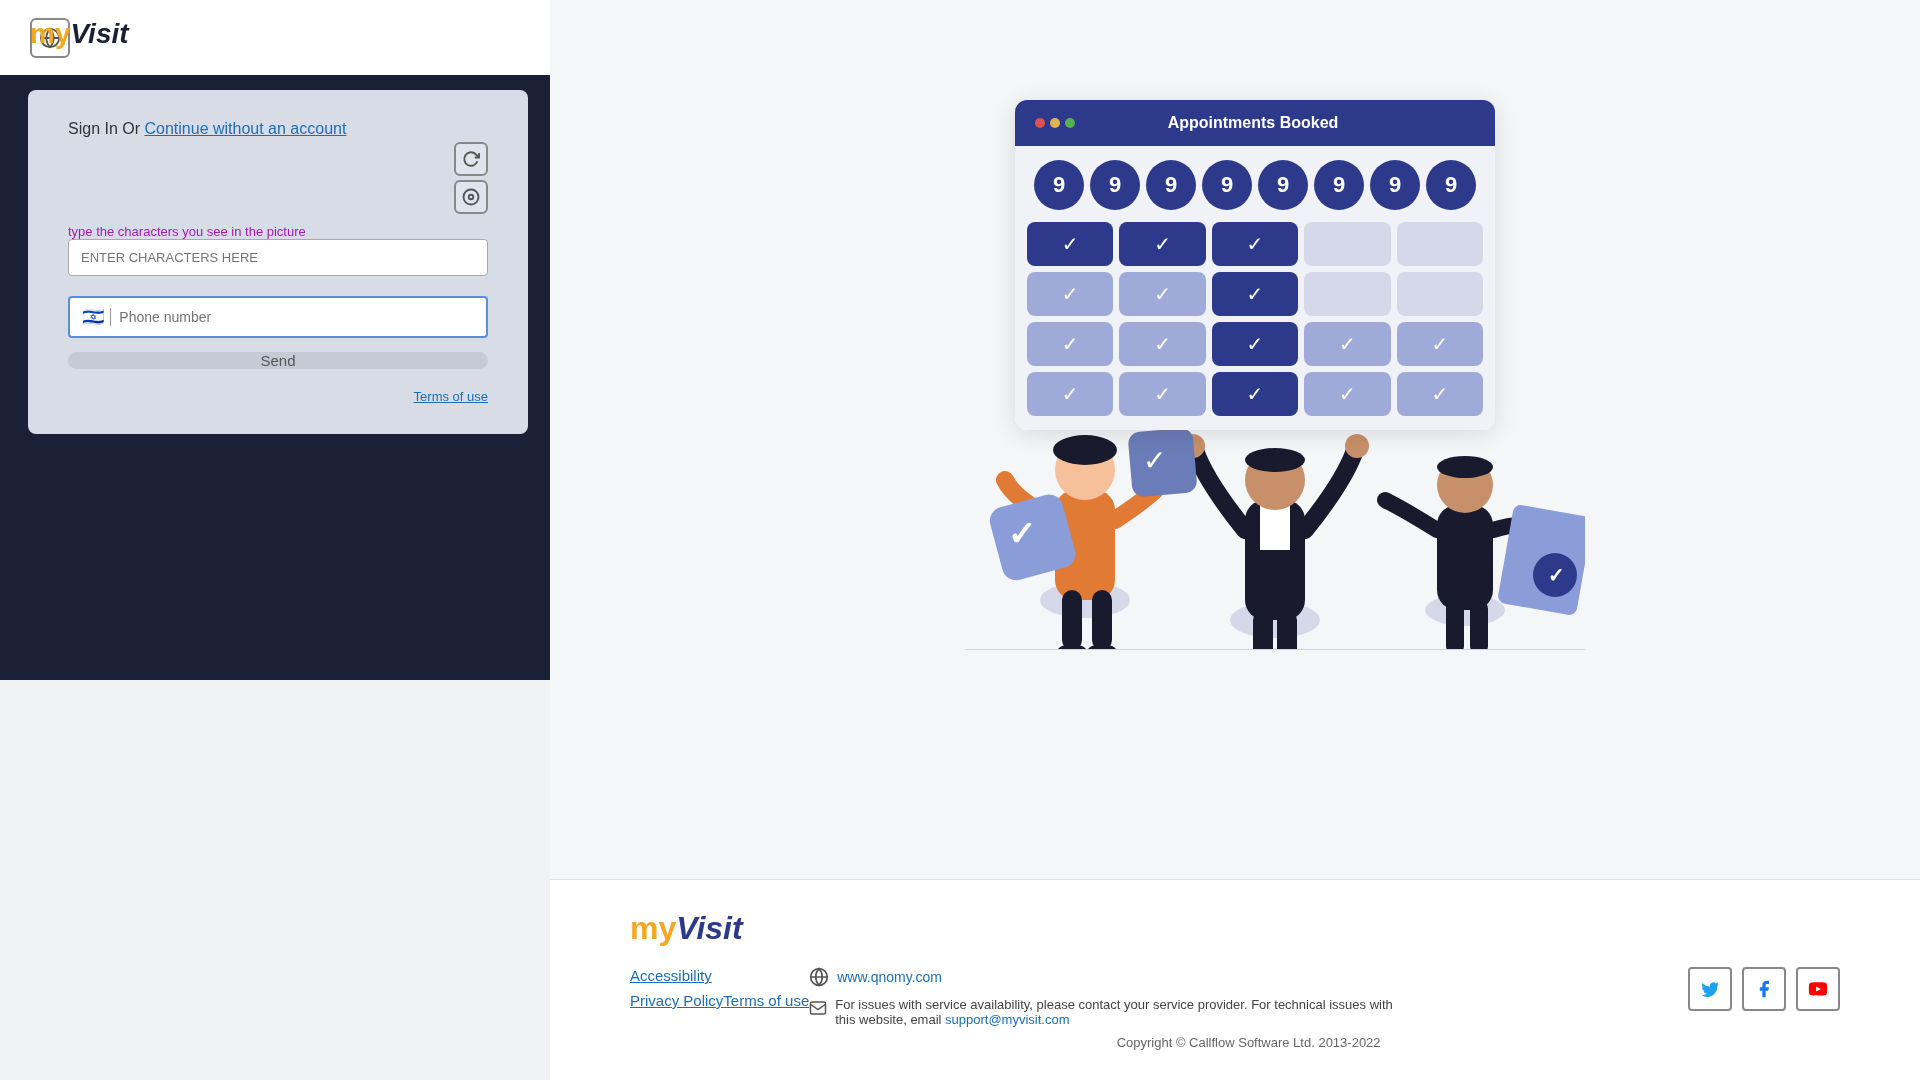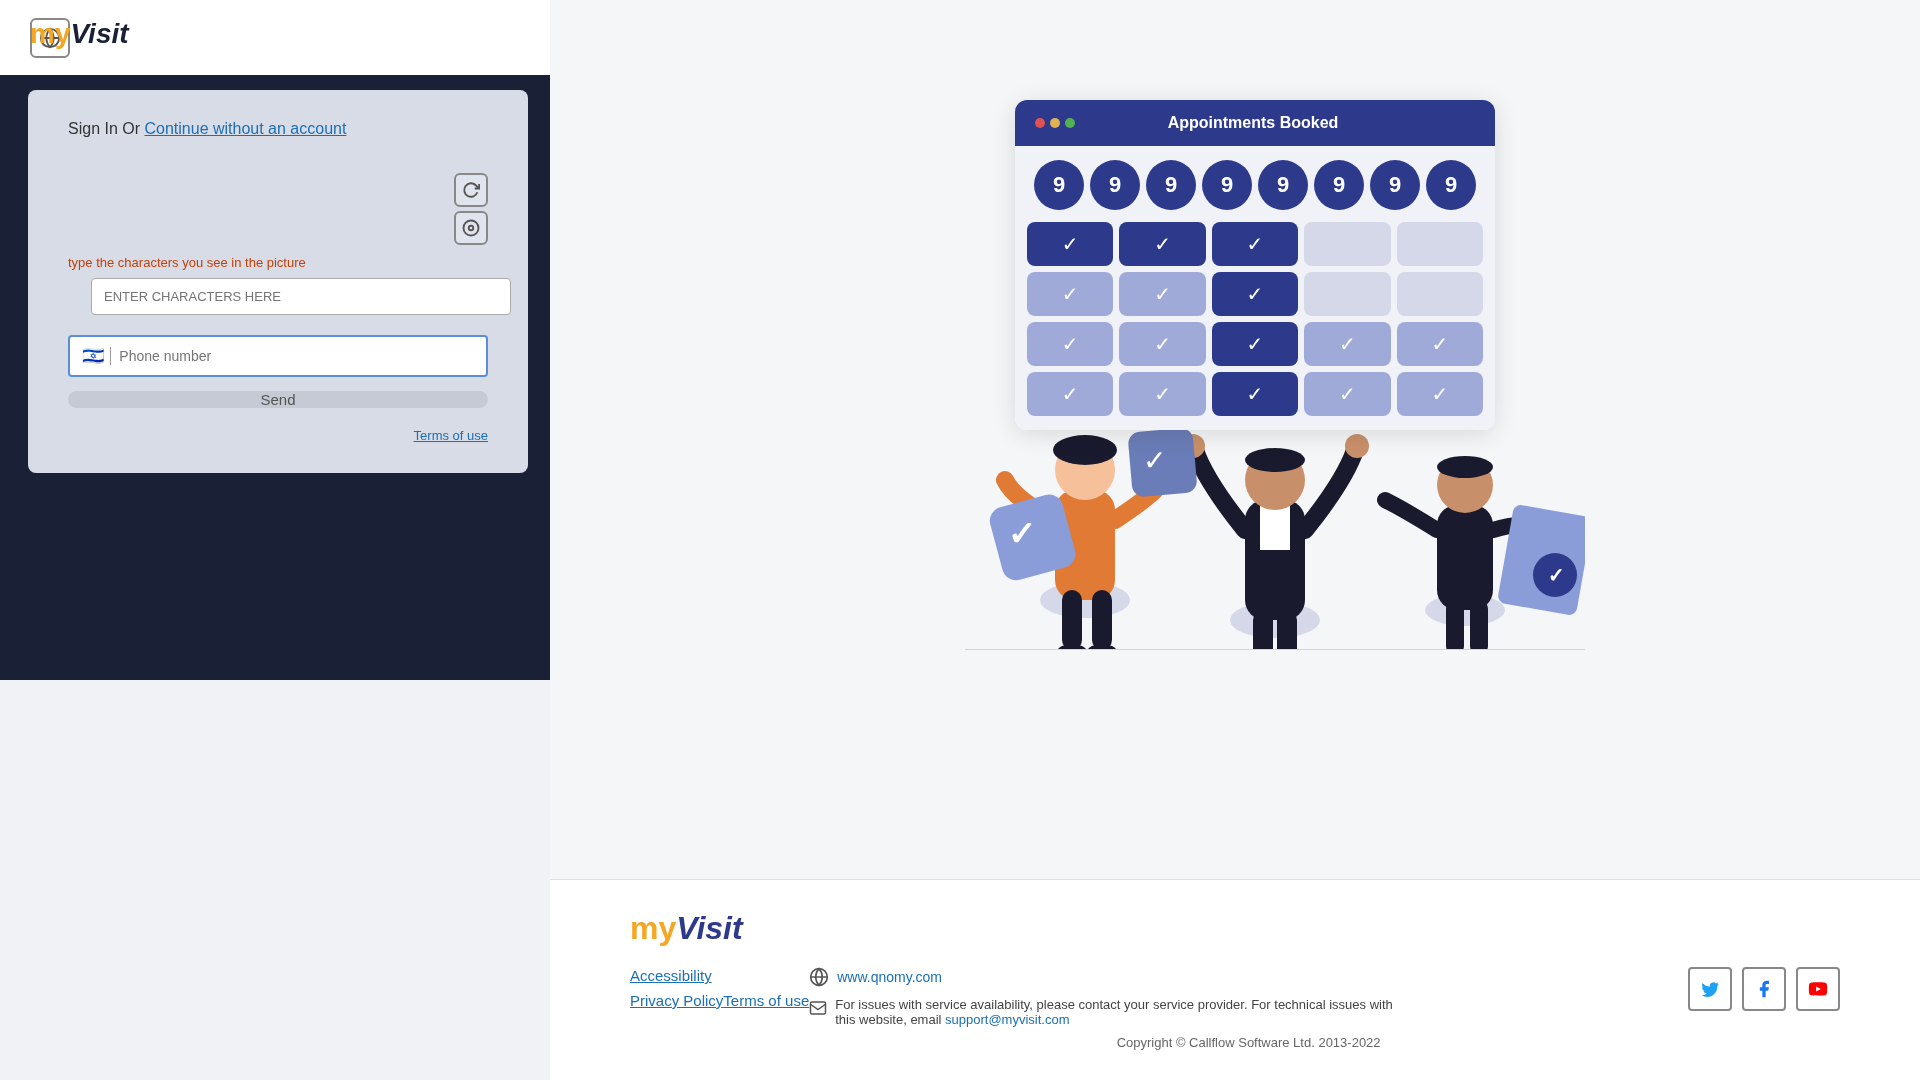"Sign In Or Continue without" .signin-title { margin-bottom: 35px -> 4px }
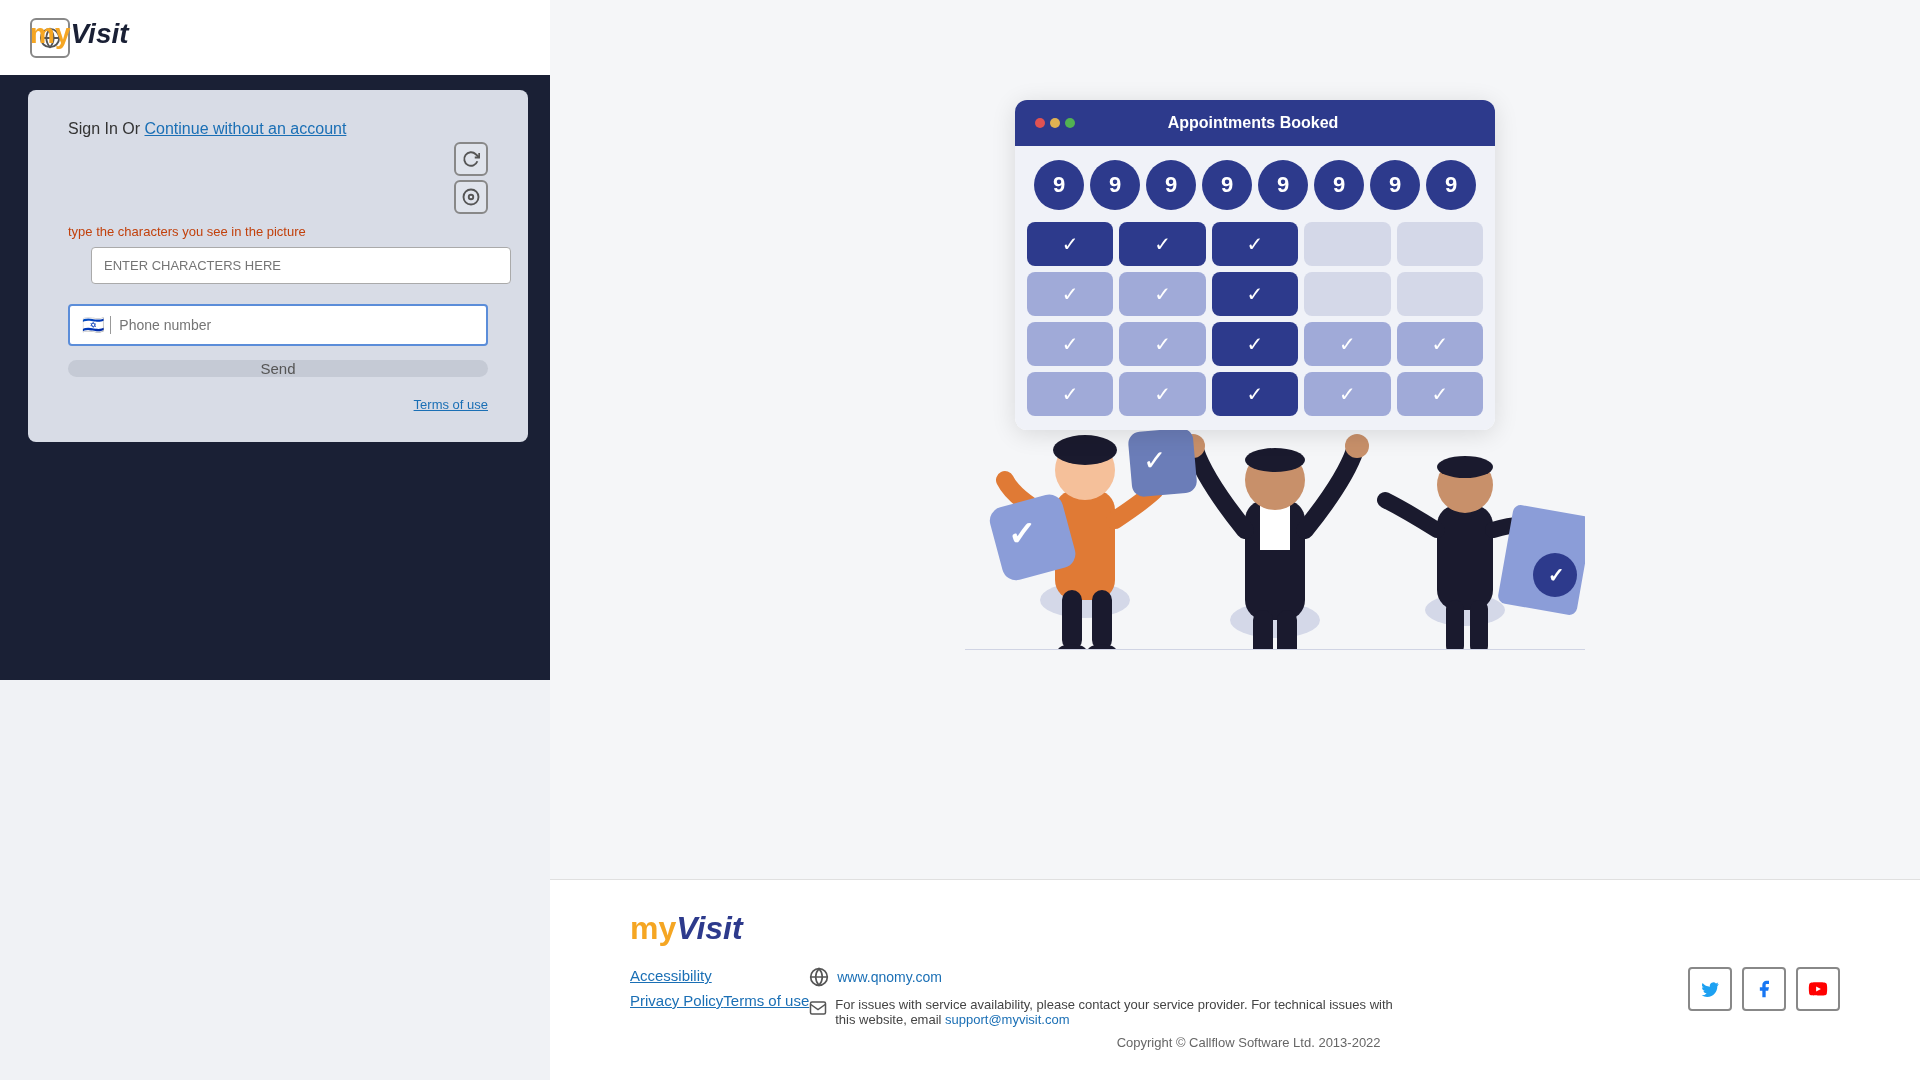"type the characters you see" .captcha-instruction { color: #c2410c -> #a21caf; margin-bottom: 8px -> none }
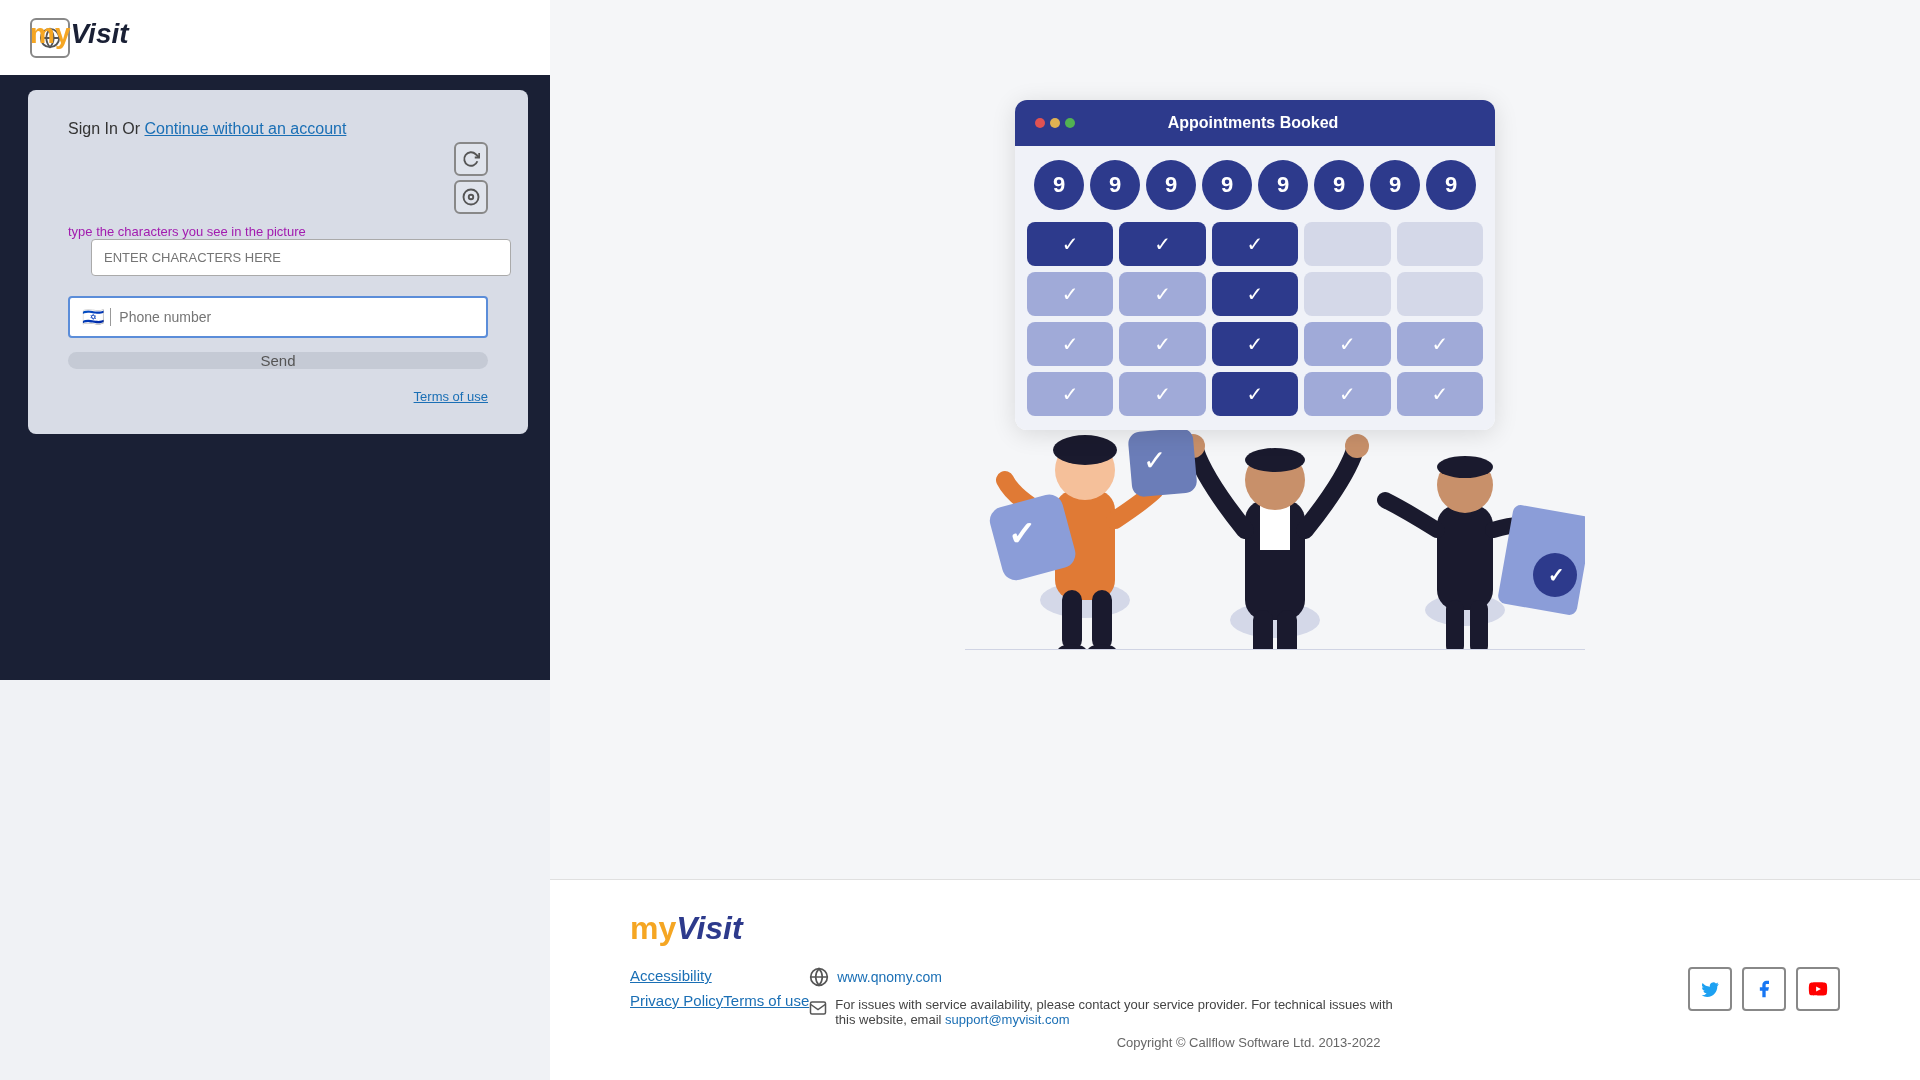"ENTER CHARACTERS HERE" .captcha-input { margin-left: 23px -> none }
